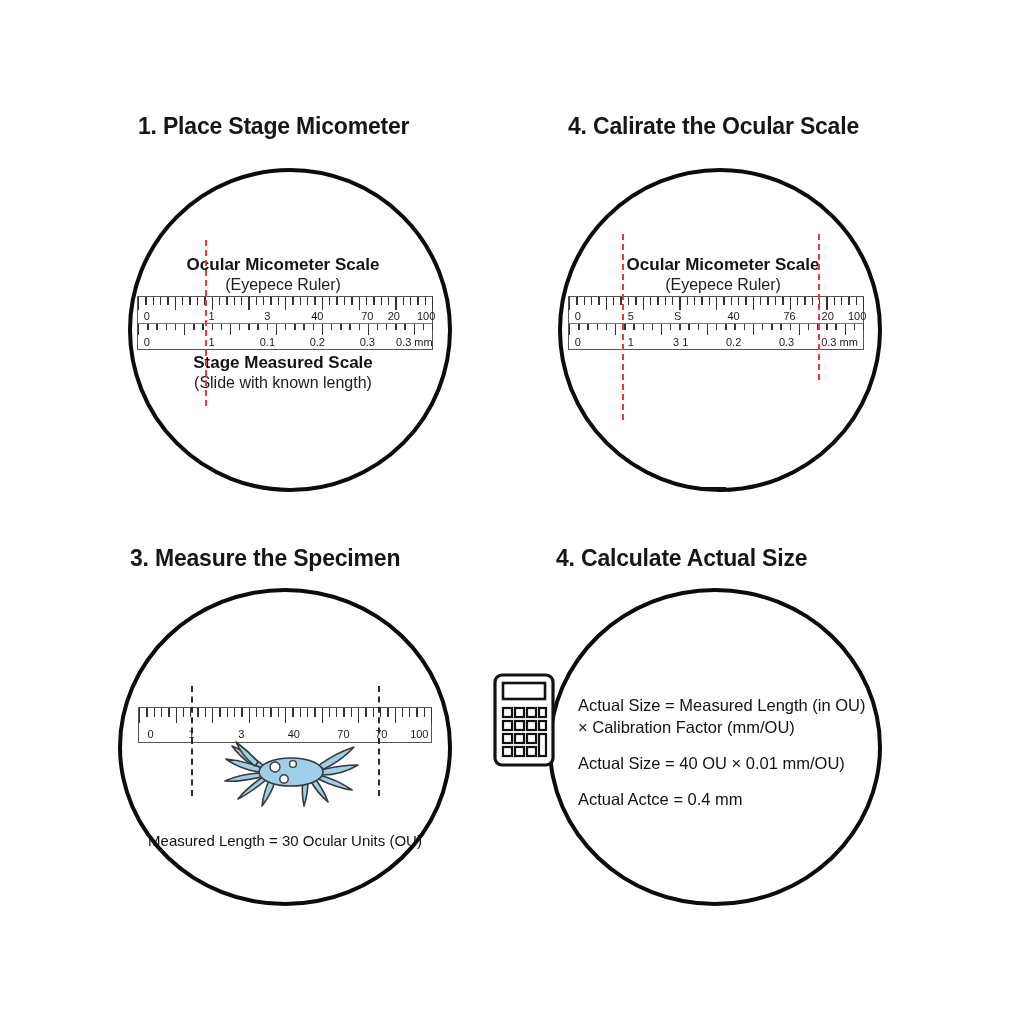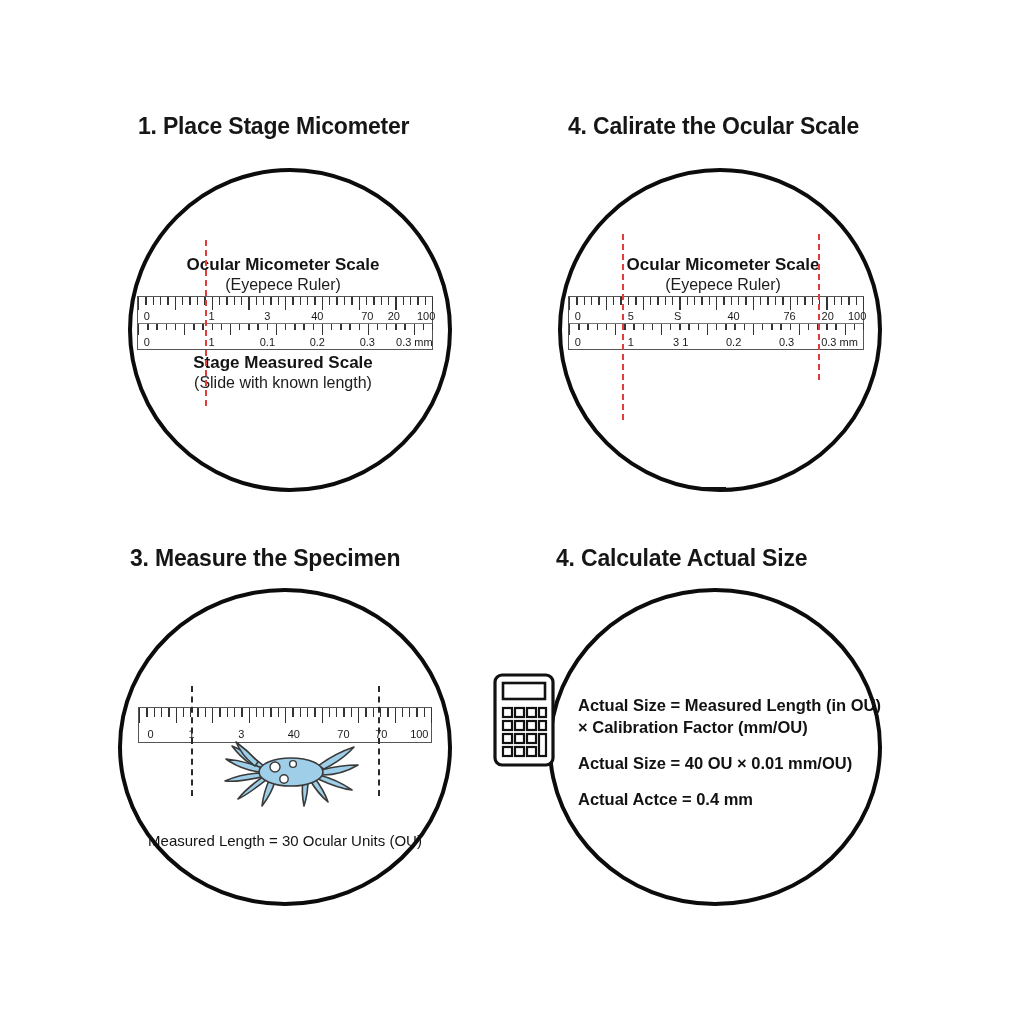"Actual Size = Measured Length" #formula .f-line { font-weight: bold -> normal }
